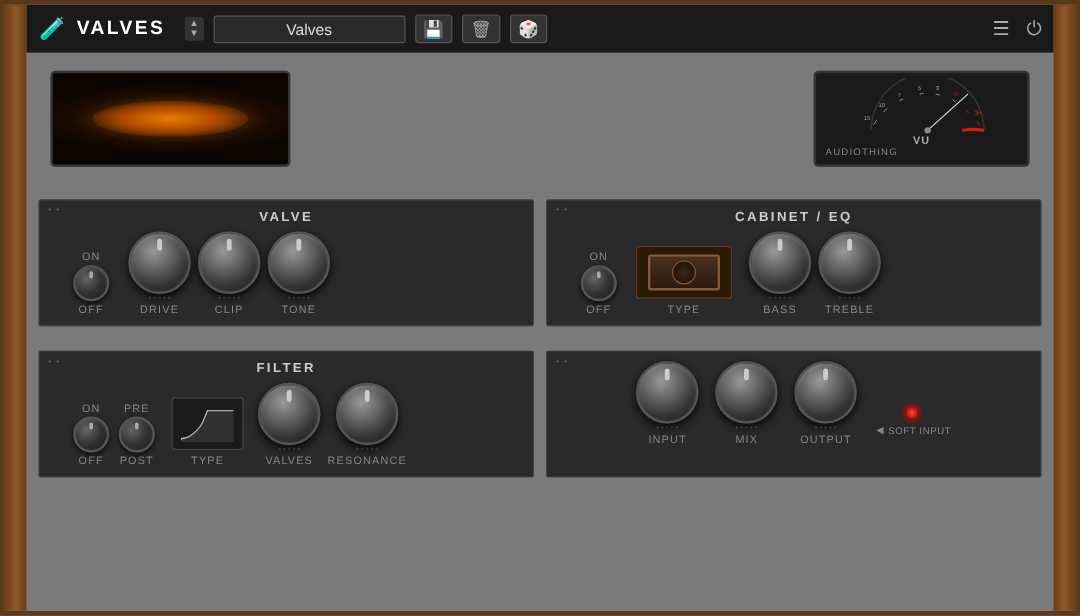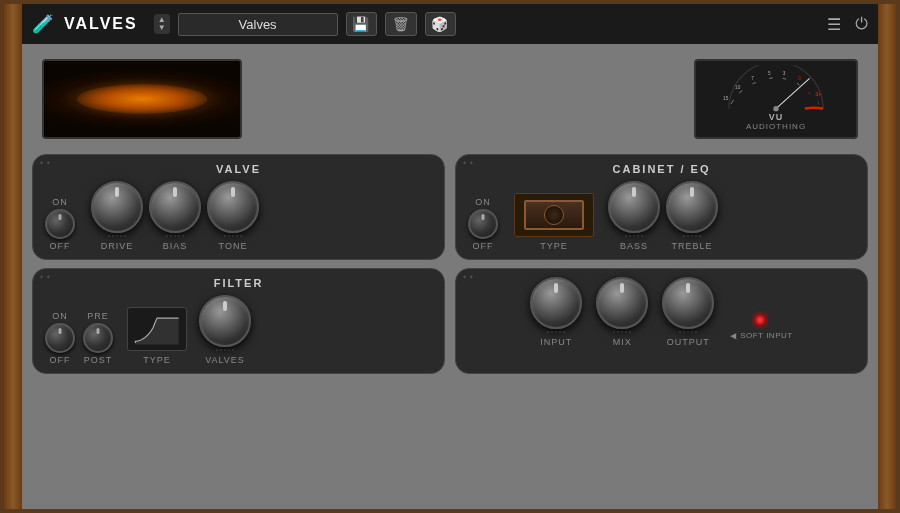"VU" .vu-meter { align-items: center -> none; width: 164px -> 180px }
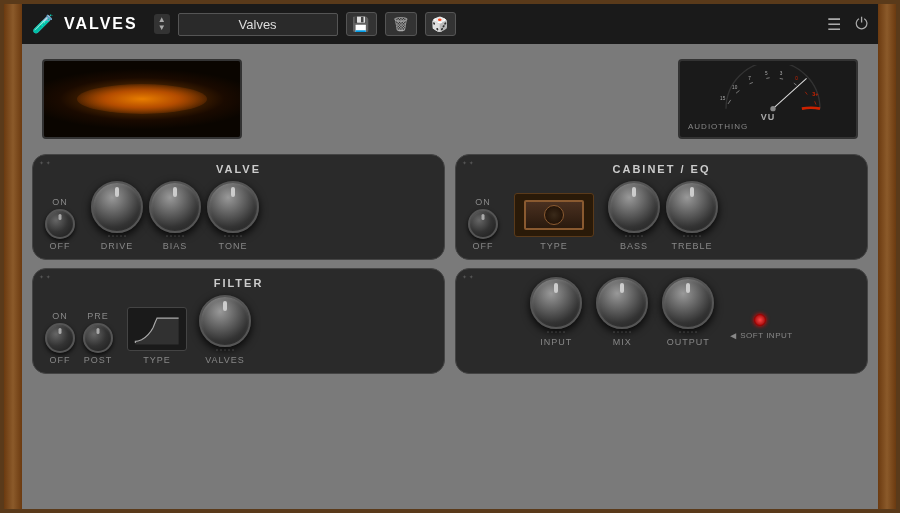"VALVE" .panel { border-radius: 14px -> 2px; margin-top: none -> 12px; padding: 8px 12px -> 8px 28px }
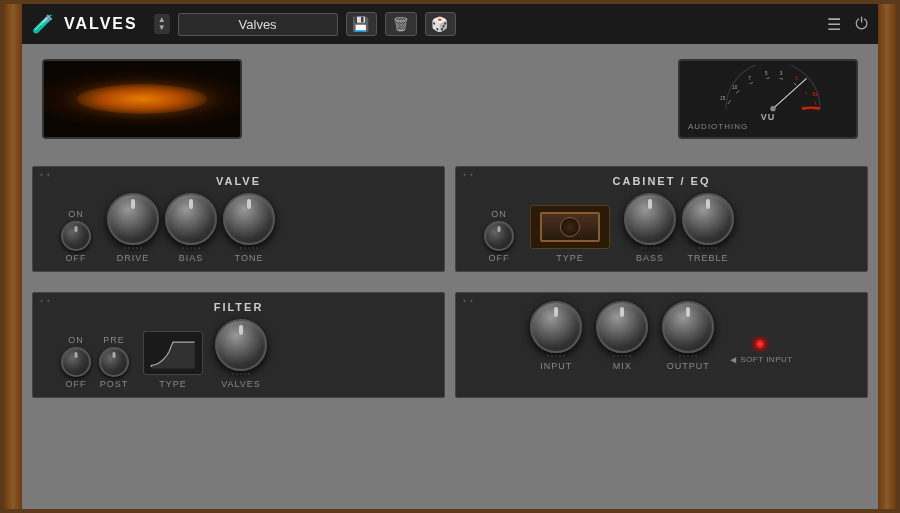"BIAS" span.knob-label { text: BIAS -> CLIP }
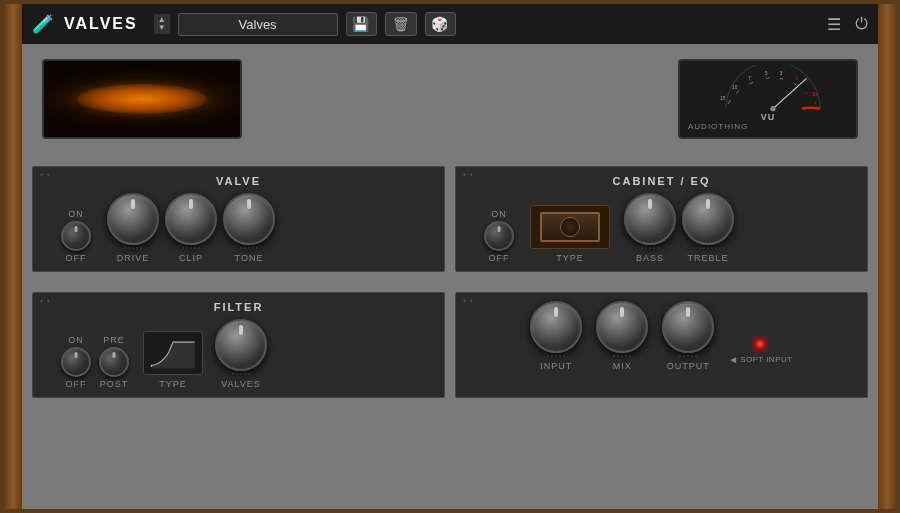"RESONANCE" div.knob-group { html: none -> <div> <div></div> <div> <span></span> <span></span> <span></span> <span></span> <span></span> </div> <span>RESONANCE</span> </div> }
